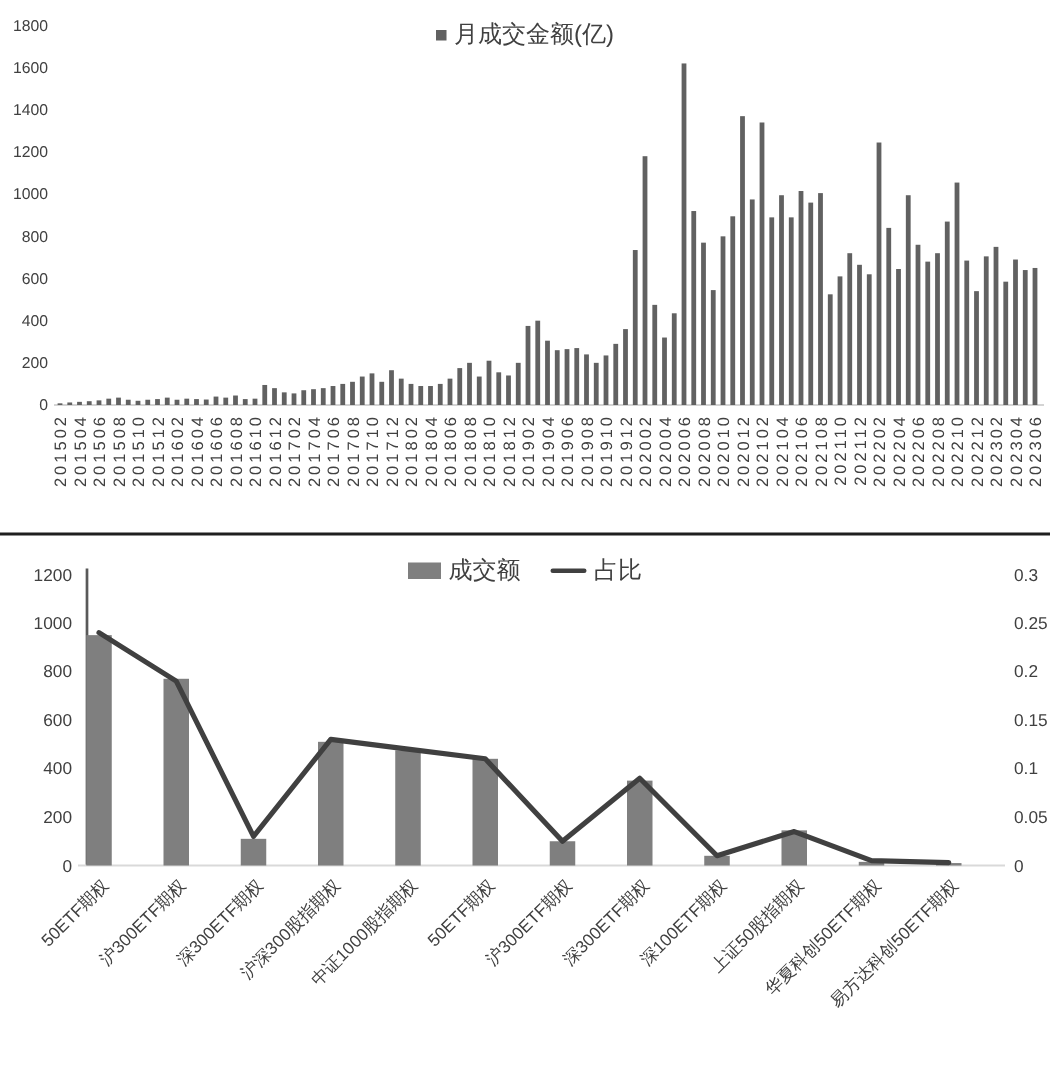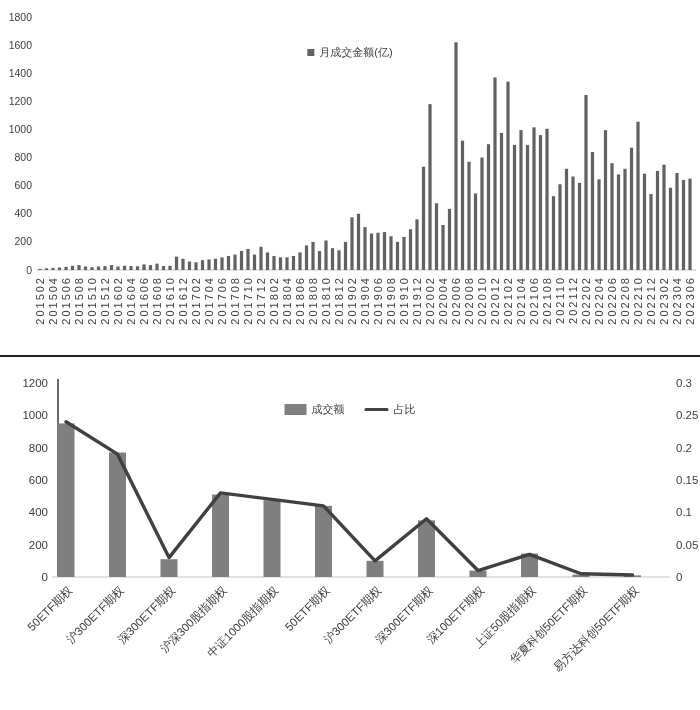"月成交金额(亿)" .legend { font-size: 11px -> 16px; margin-top: 32px -> none }
